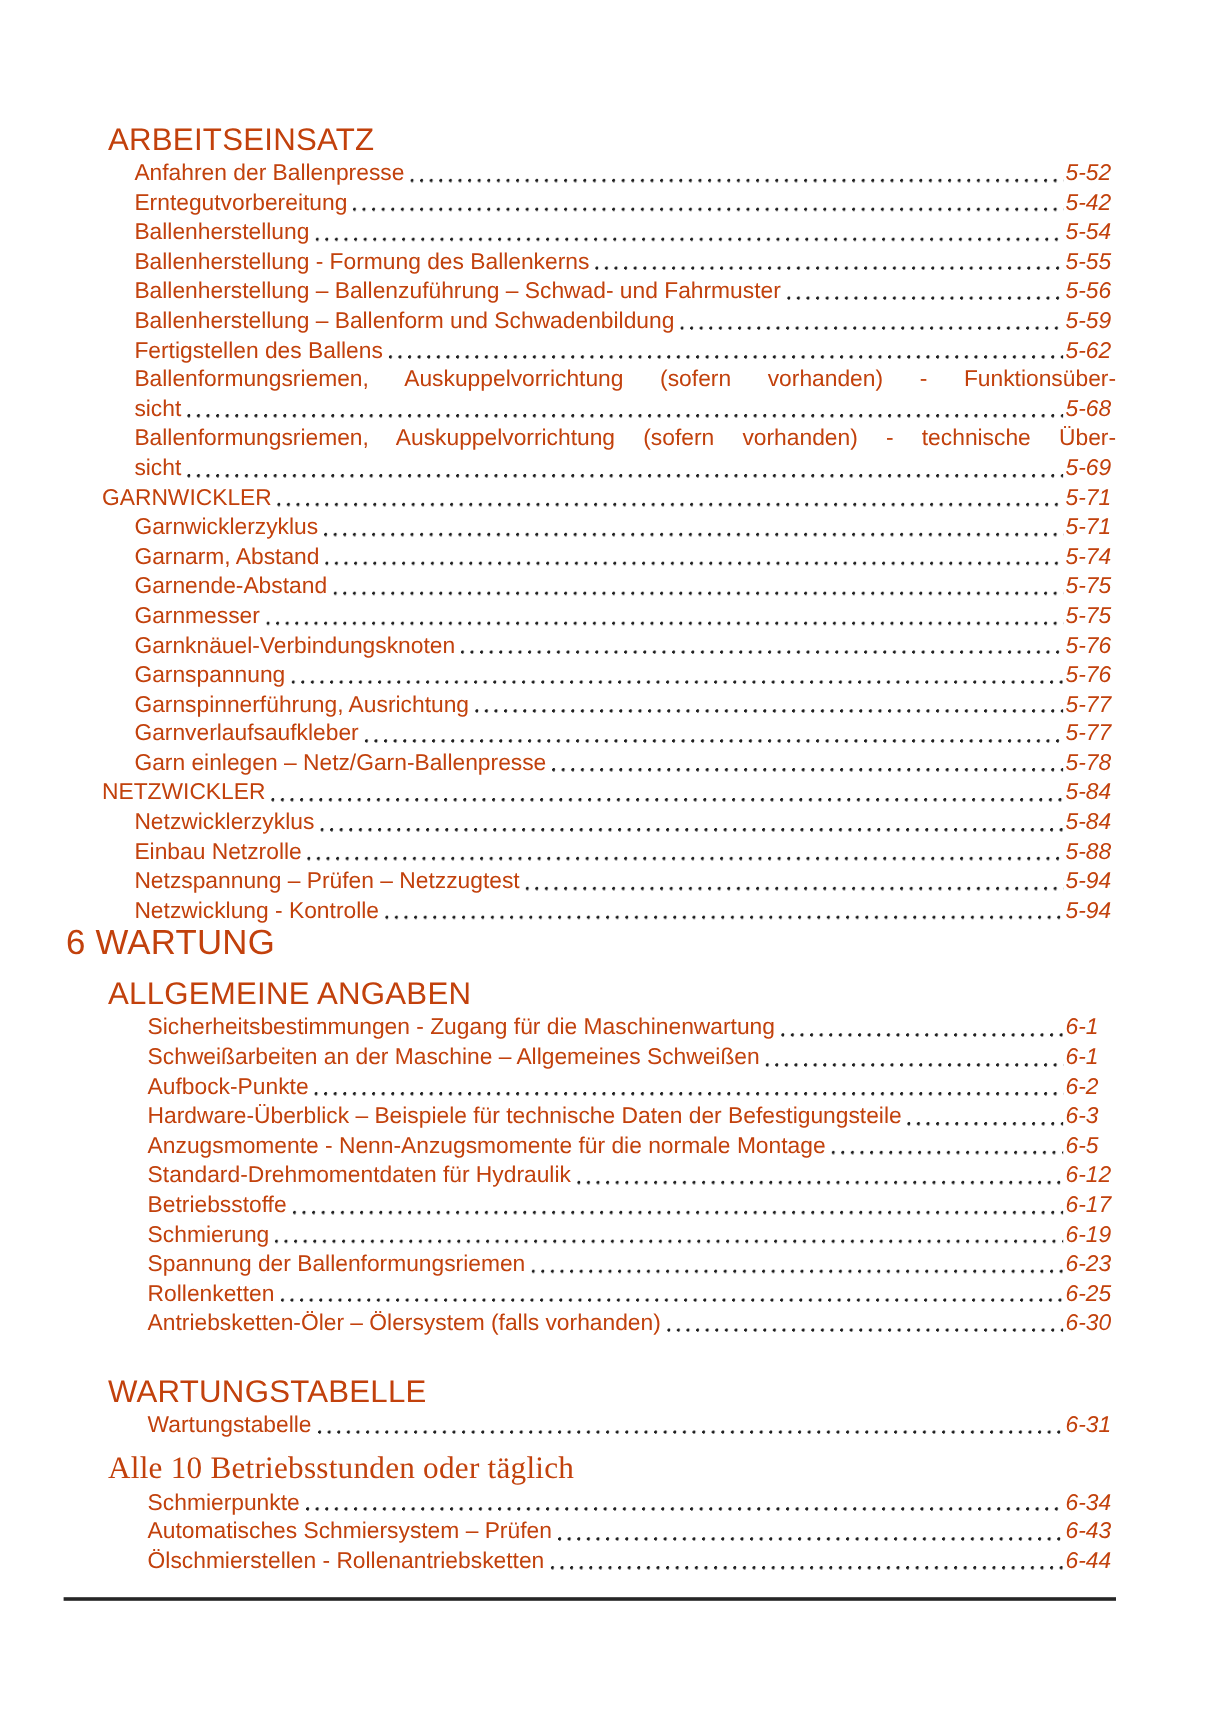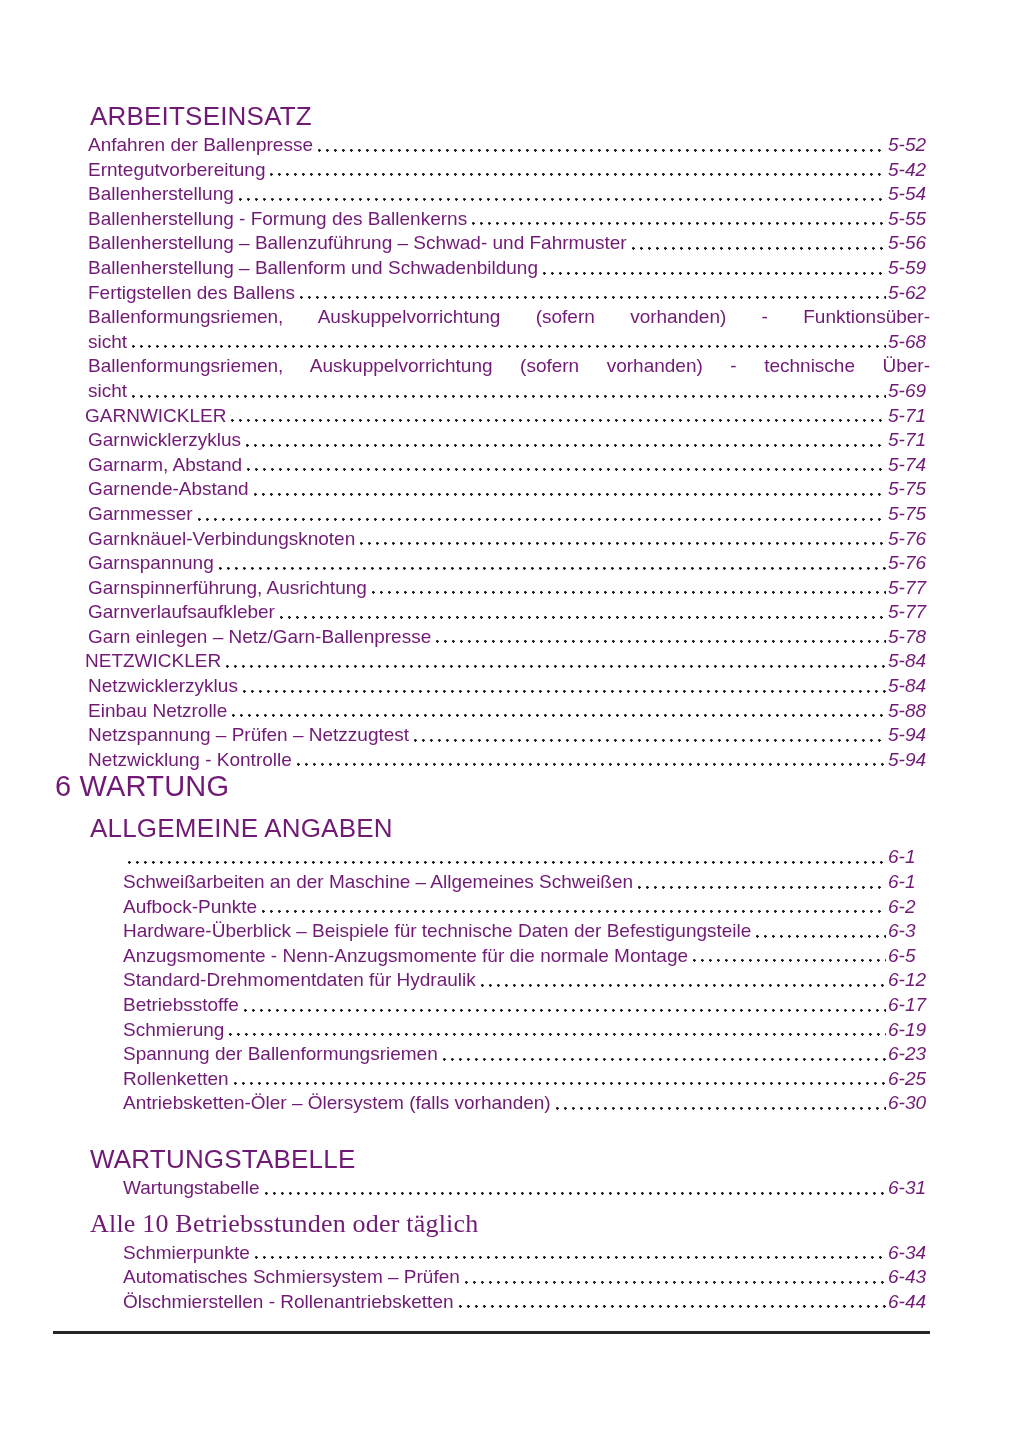"ARBEITSEINSATZ" .page { color: #701a75 -> #c2410c }
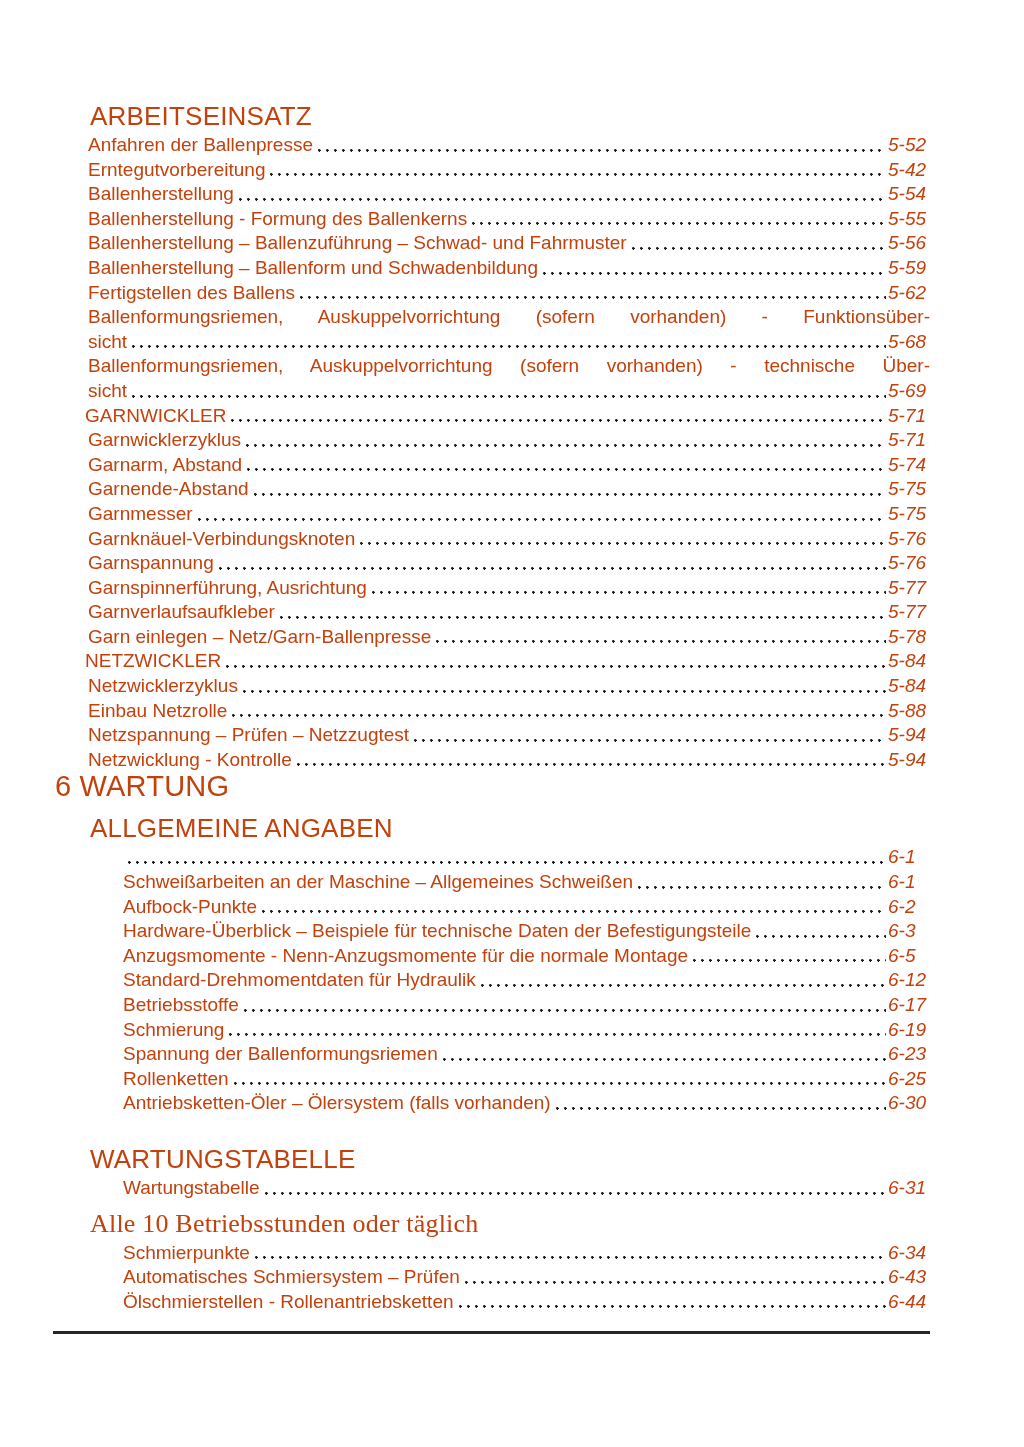"Anfahren der Ballenpresse" li.ind2 { padding-left: 88px -> 112px }
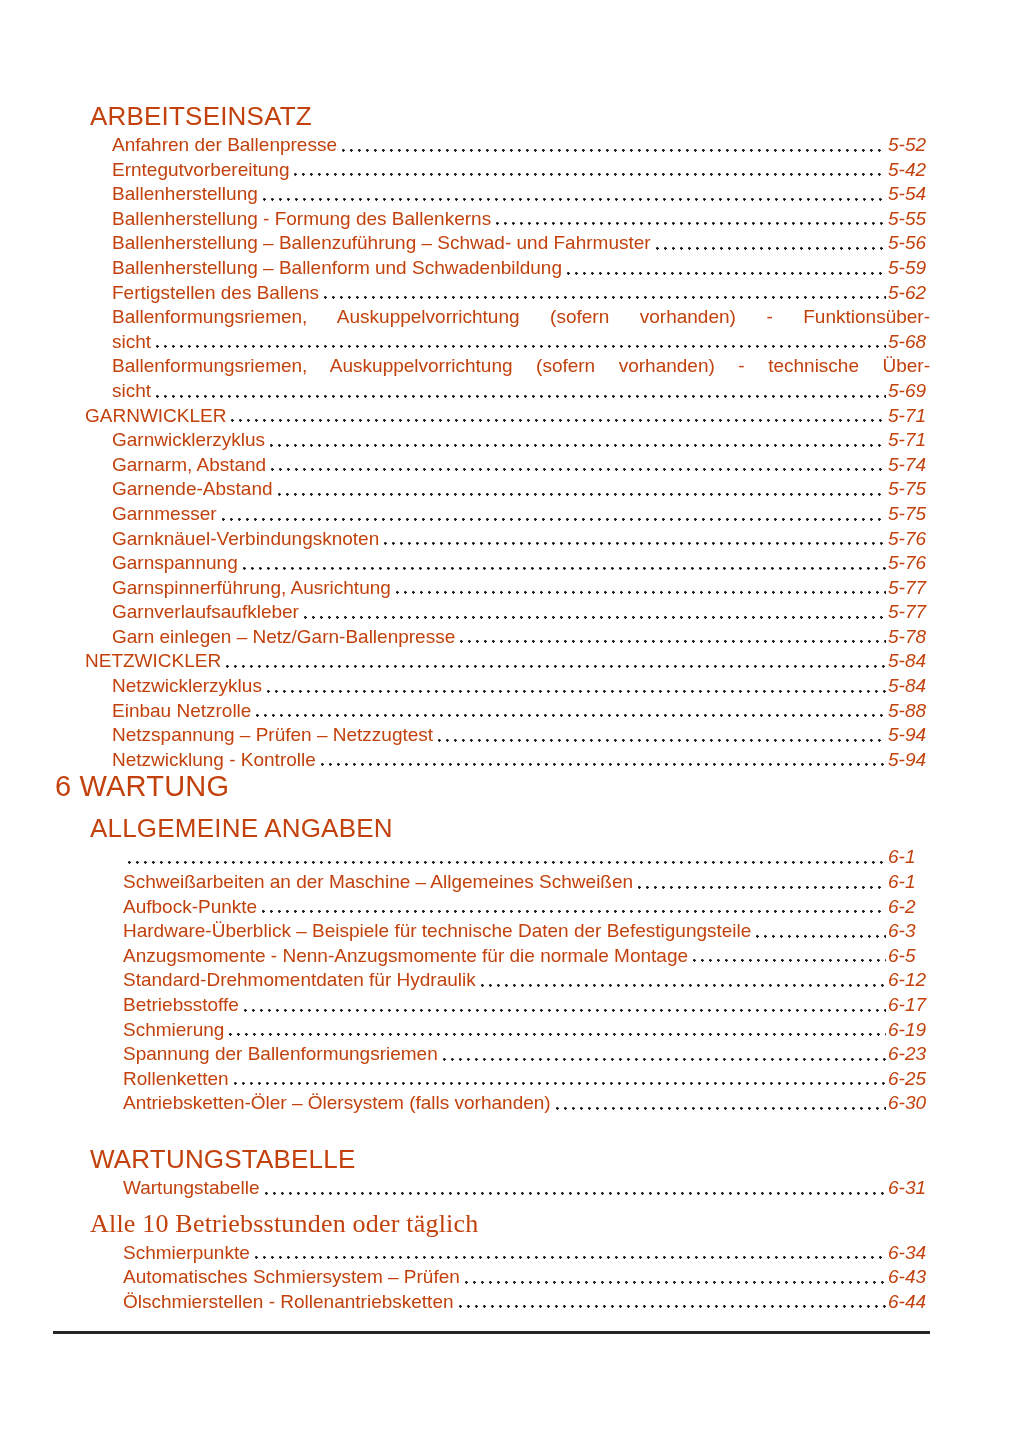"Sicherheitsbestimmungen - Zugang für die" span.lbl { html: none -> <span>Sicherheitsbestimmungen - Zugang für die Maschinenwartung</span> }
